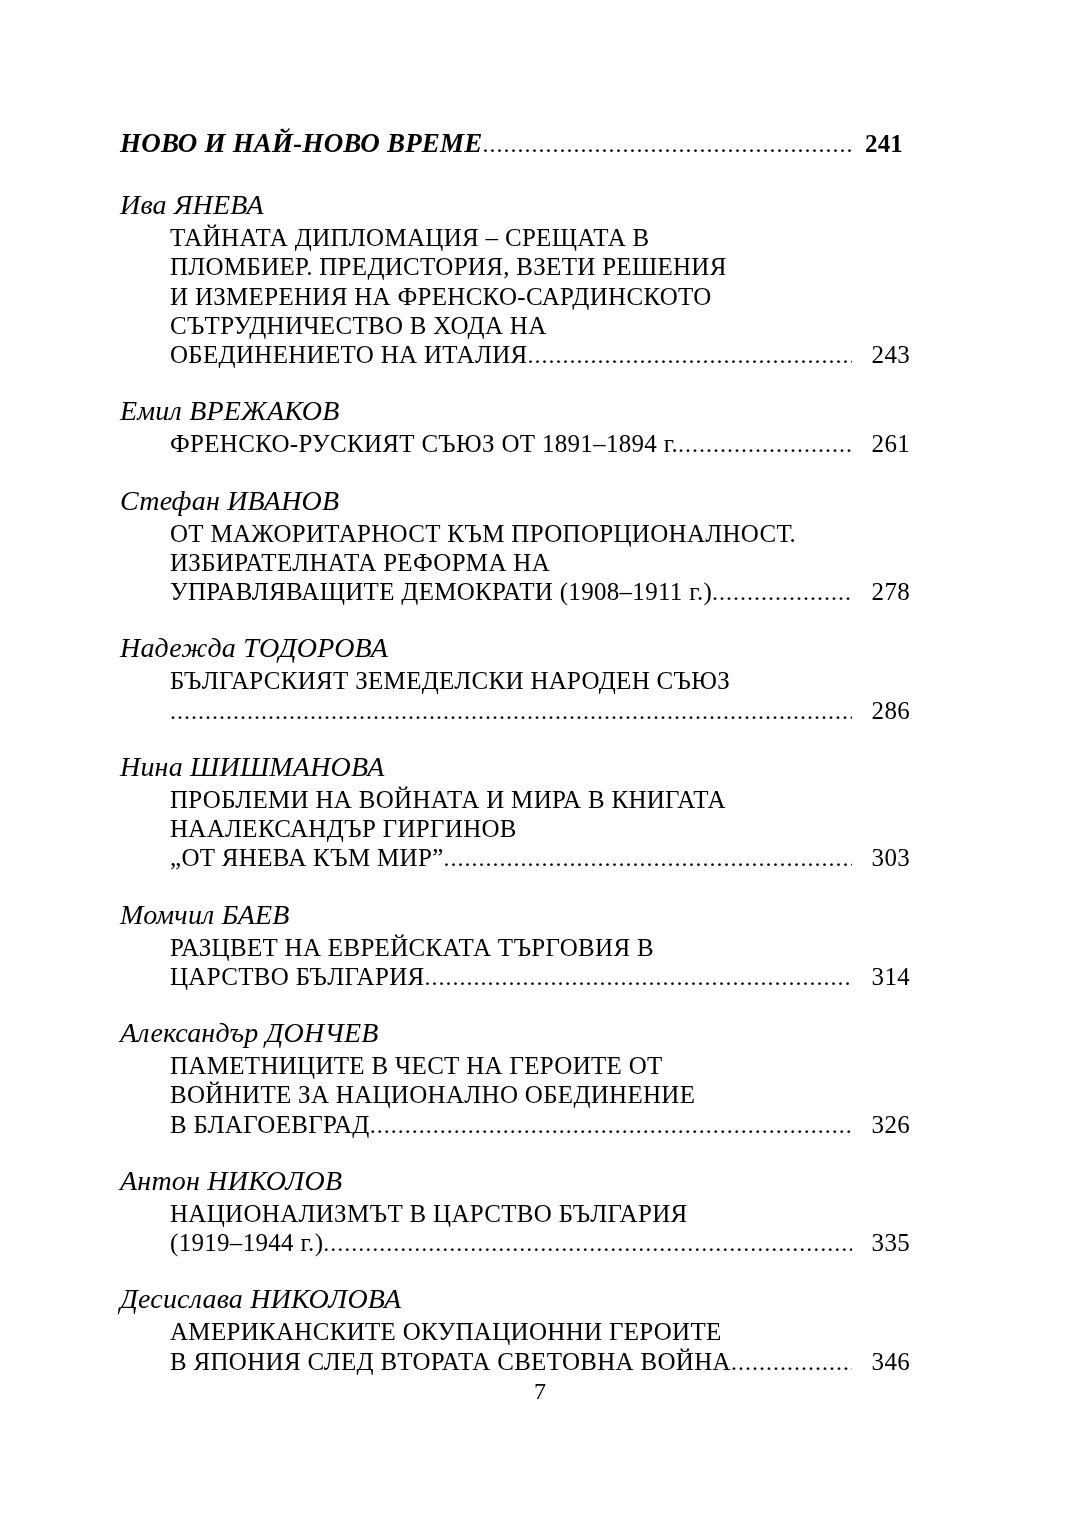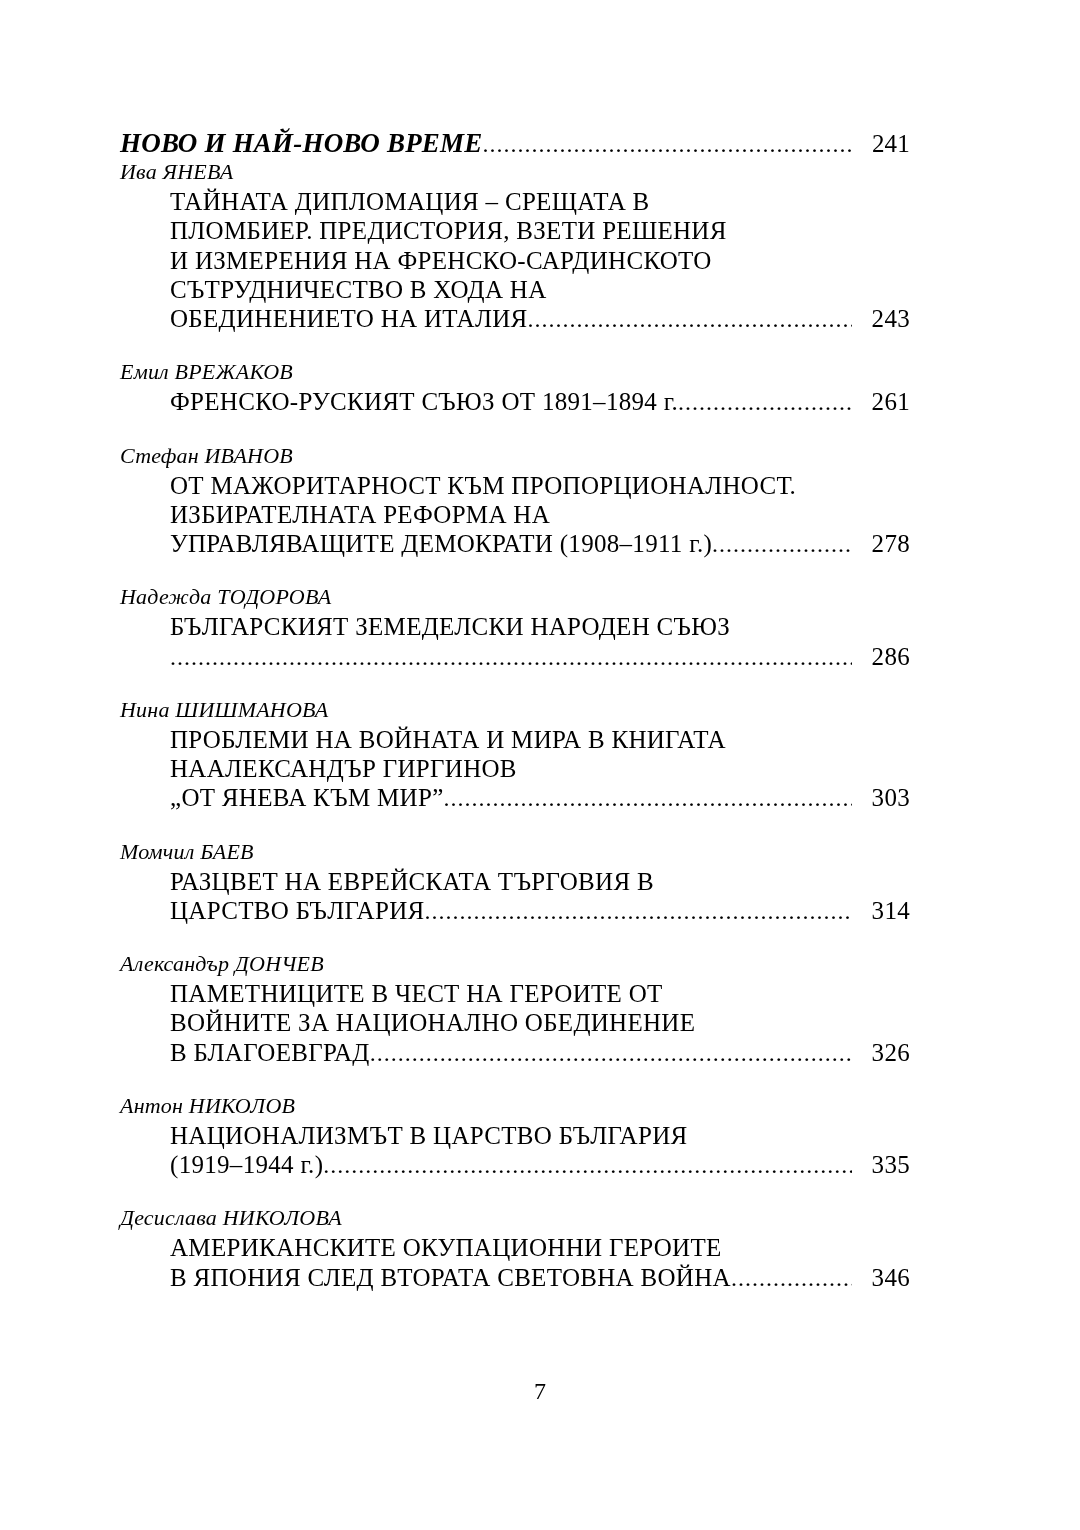"НОВО И НАЙ-НОВО ВРЕМЕ" .section-head { margin-bottom: none -> 30px }
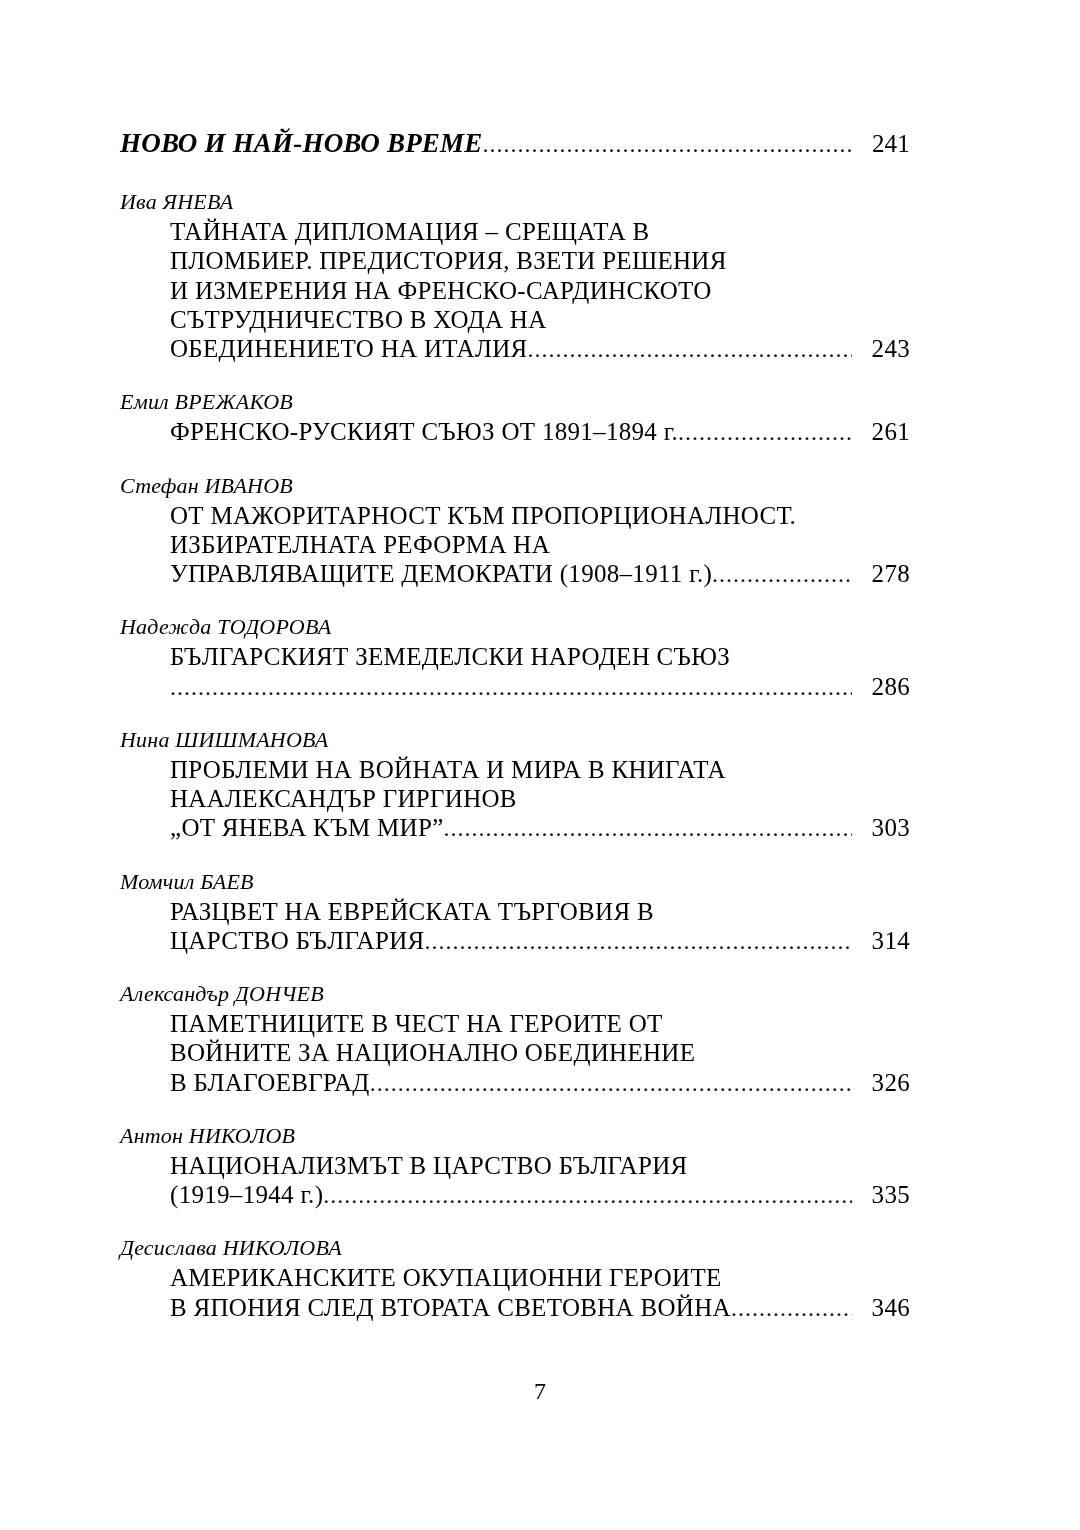"241" .section-head .pageno { font-weight: normal -> bold; text-align: none -> center }
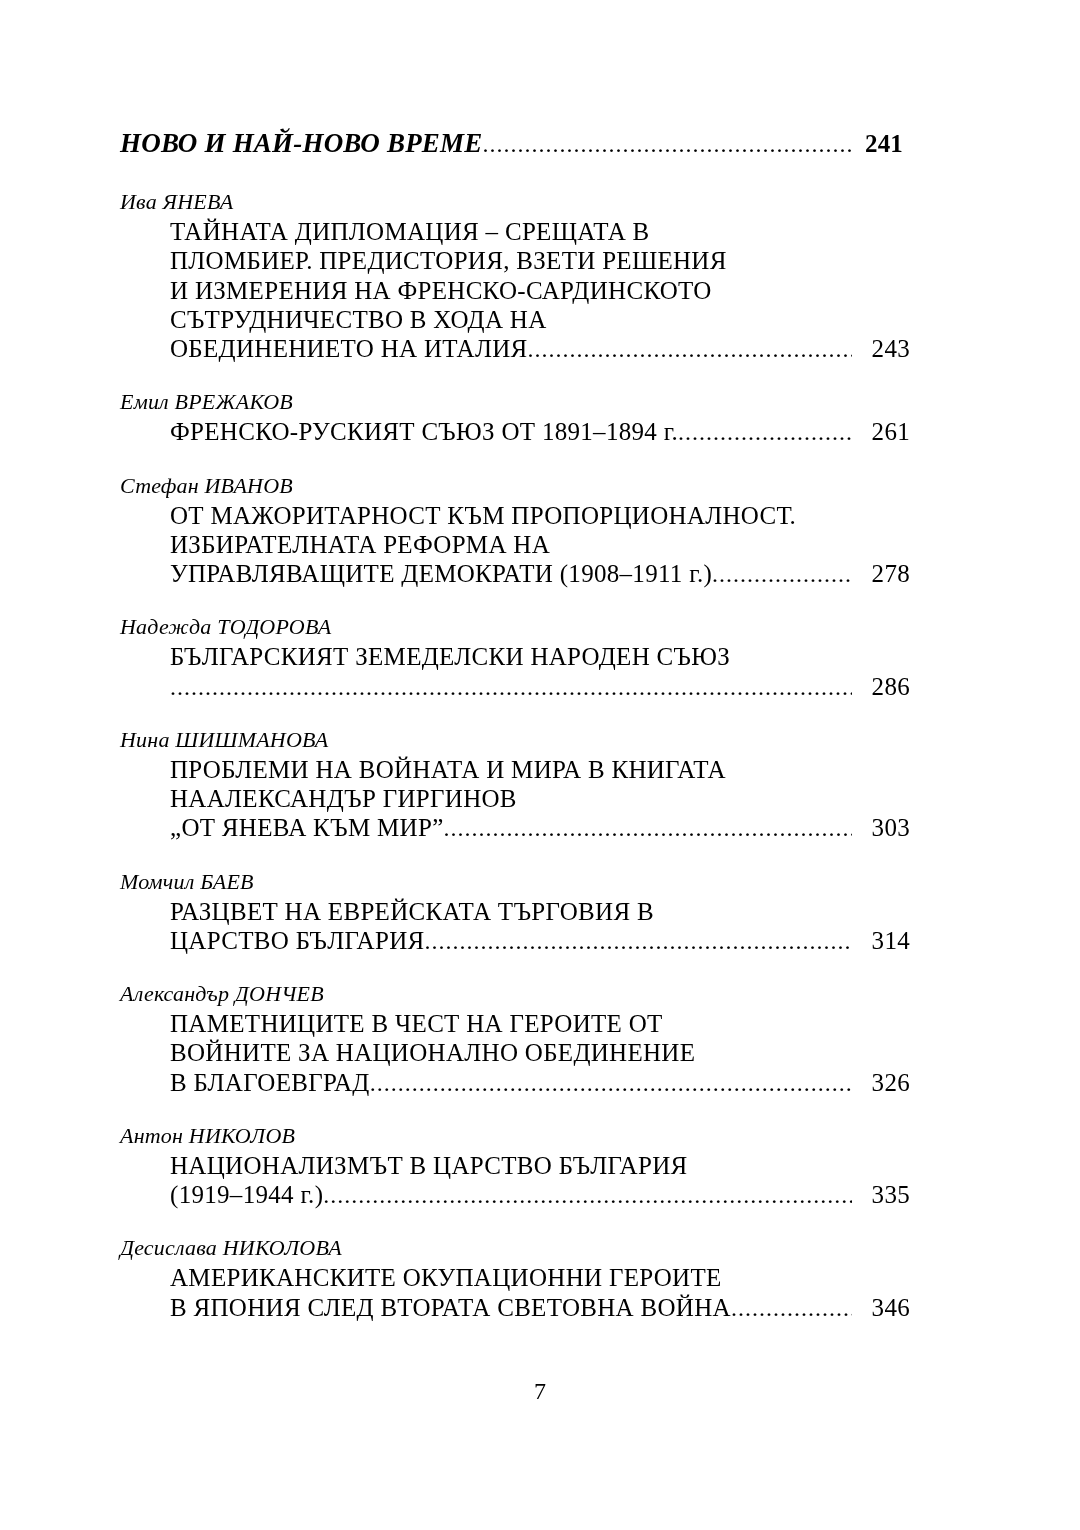"Ива ЯНЕВА" .author { font-size: 22px -> 28px }
